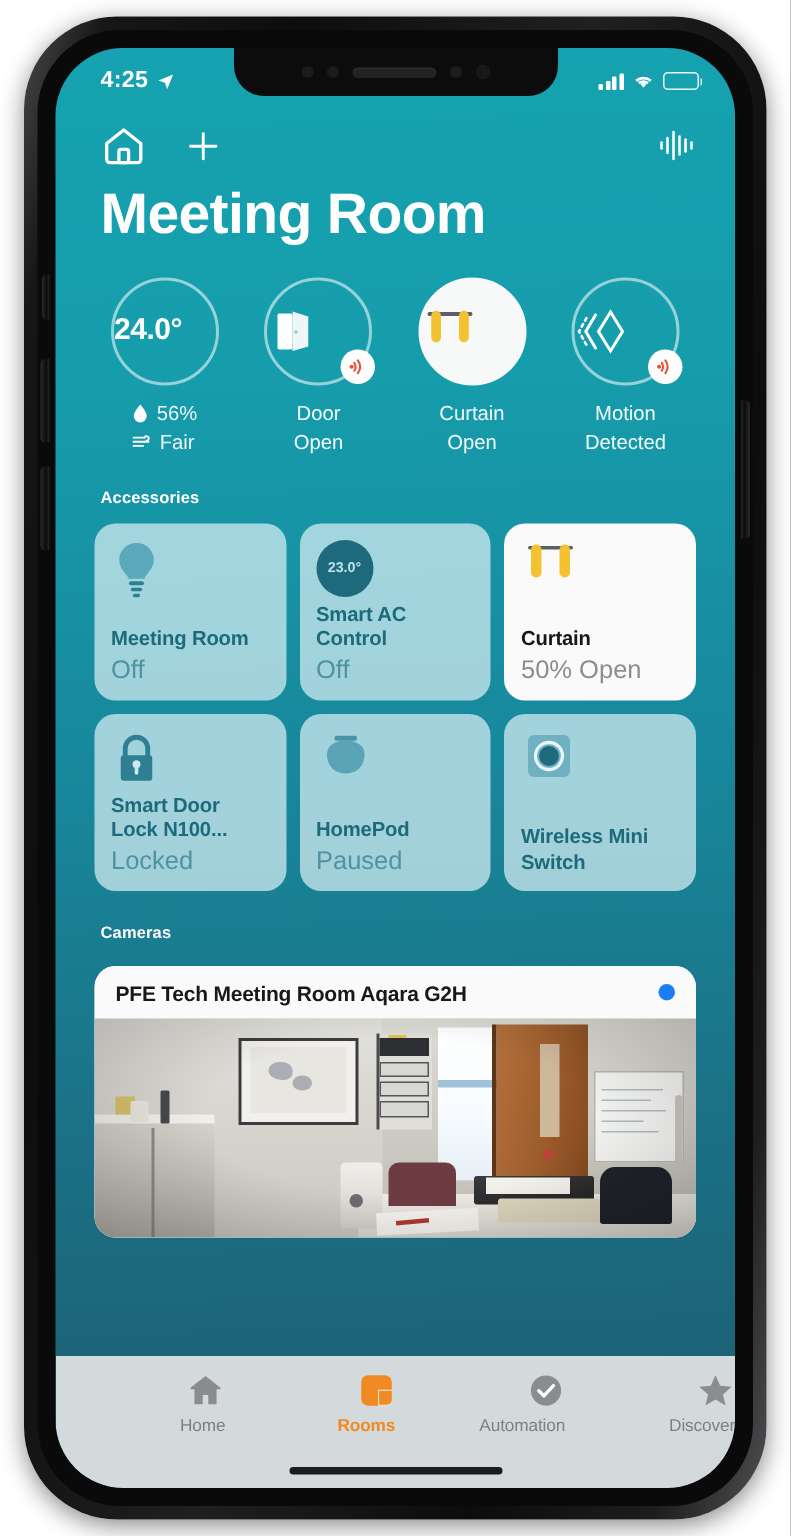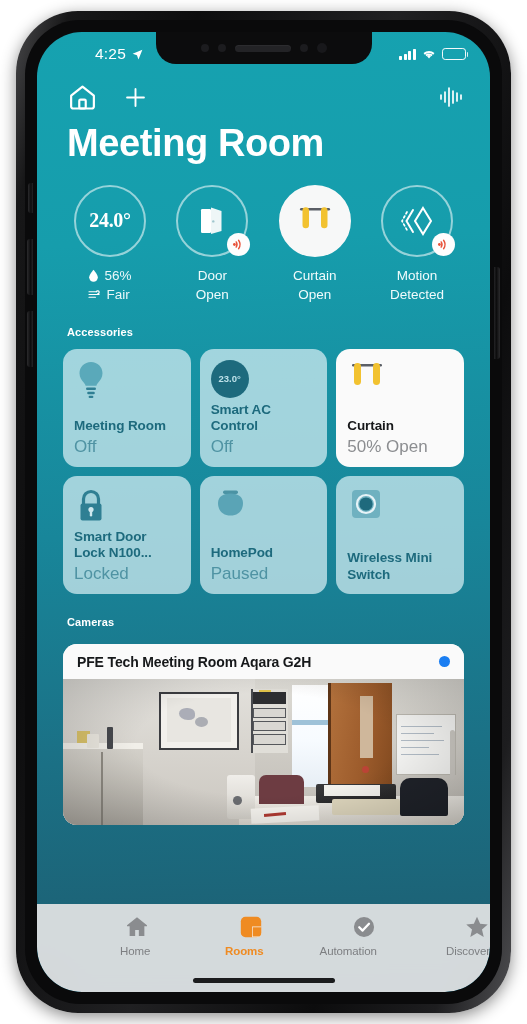"4:25" #status-time { font-weight: 400 -> 700; margin-left: 28px -> none }
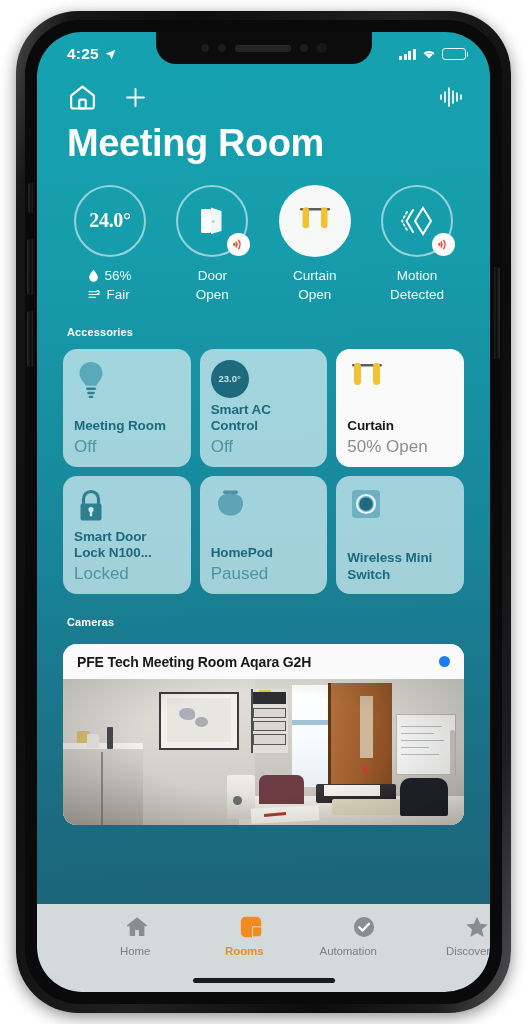"24.0°" .stat-circle { font-family: Liberation Serif, serif -> none; justify-content: center -> none }
